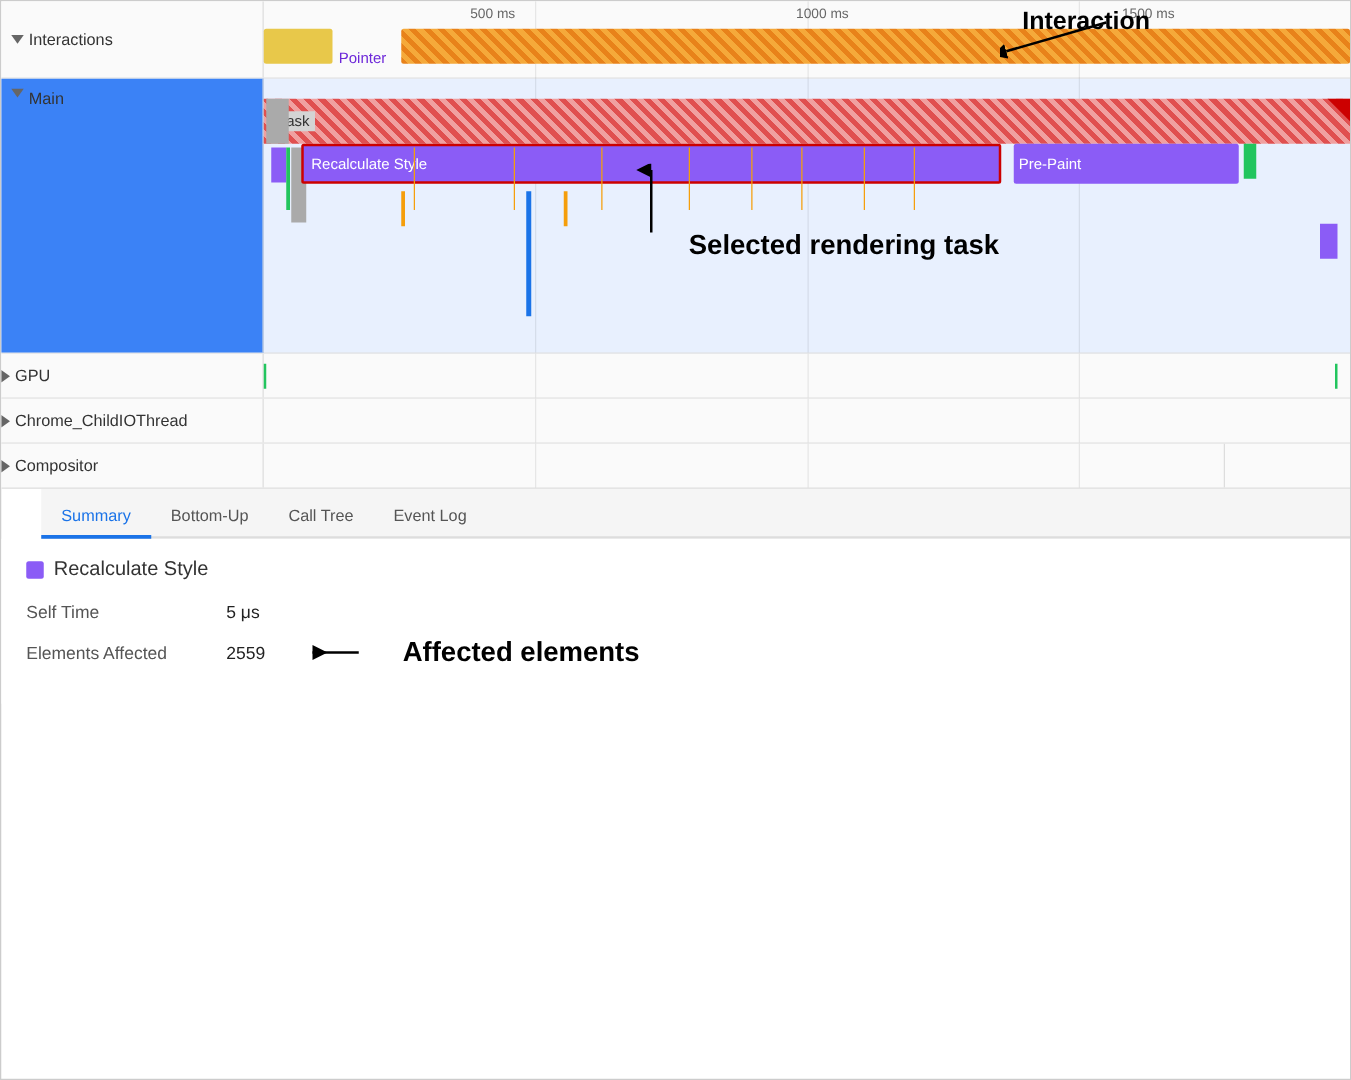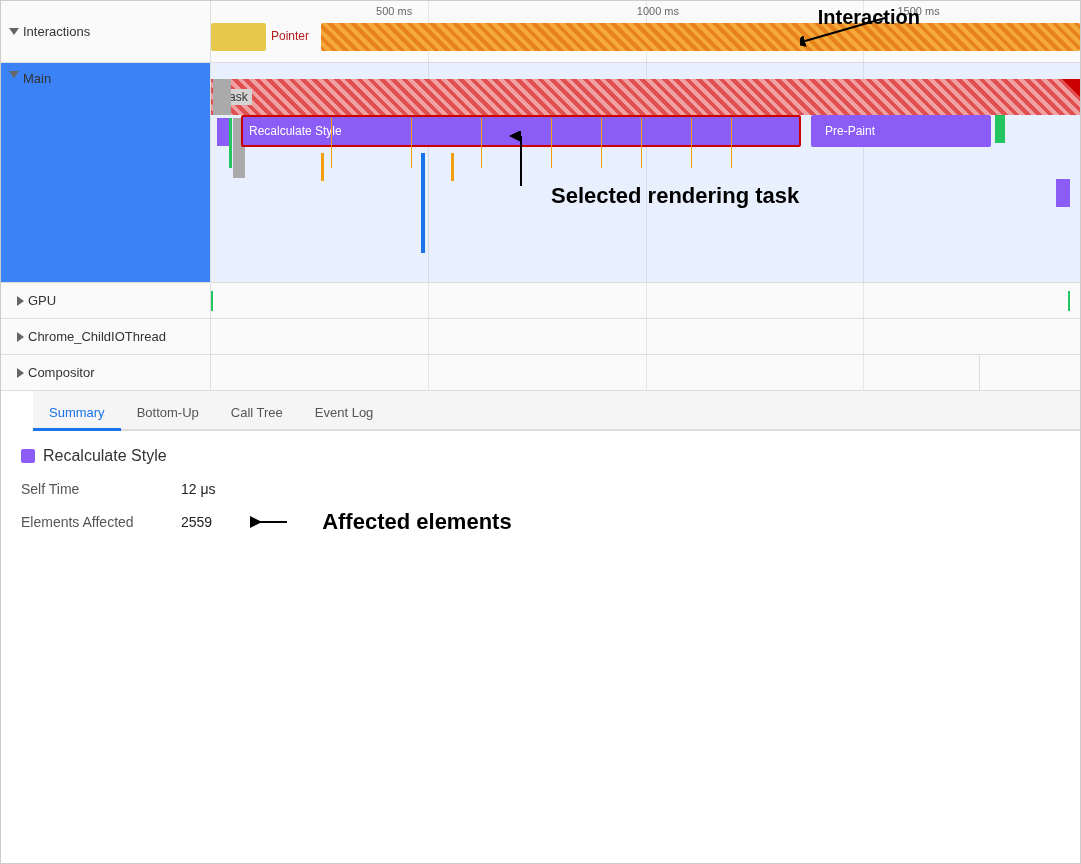"Pointer" div { color: #b91c1c -> #6d28d9; top: 28px -> 38px }
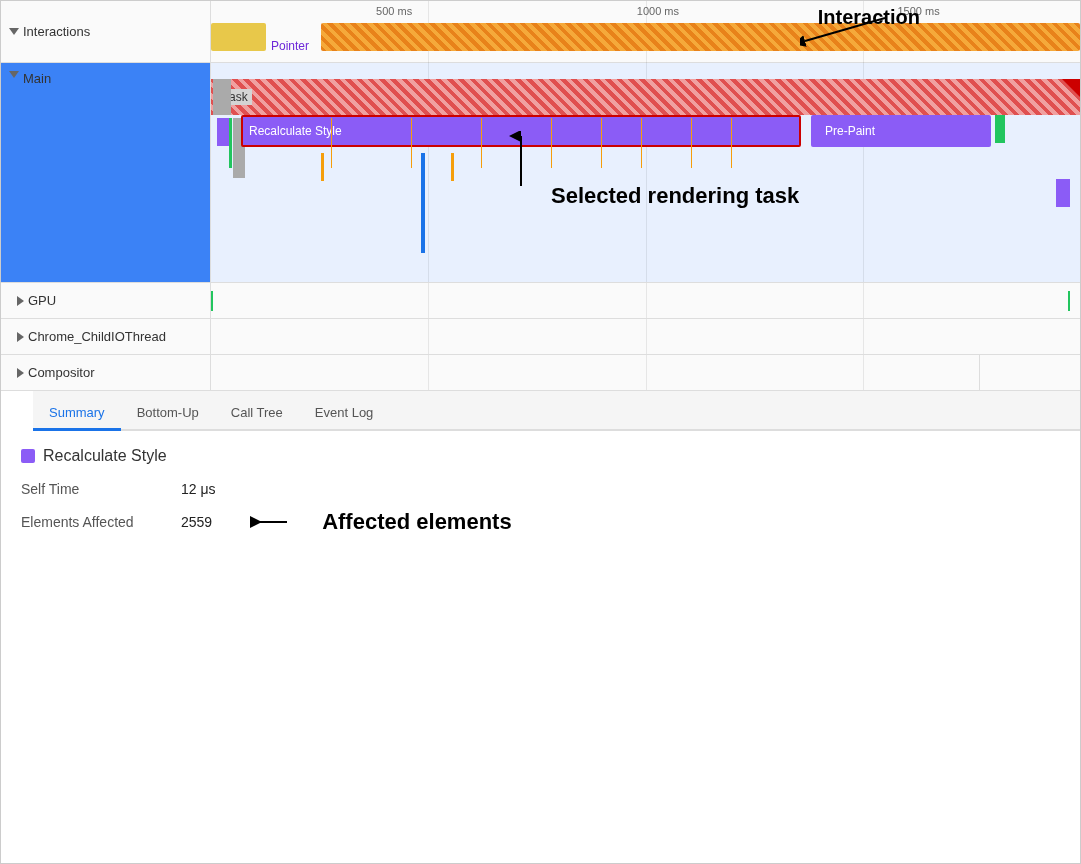"Pre-Paint" .prepaint-bar { padding-left: 14px -> 4px }
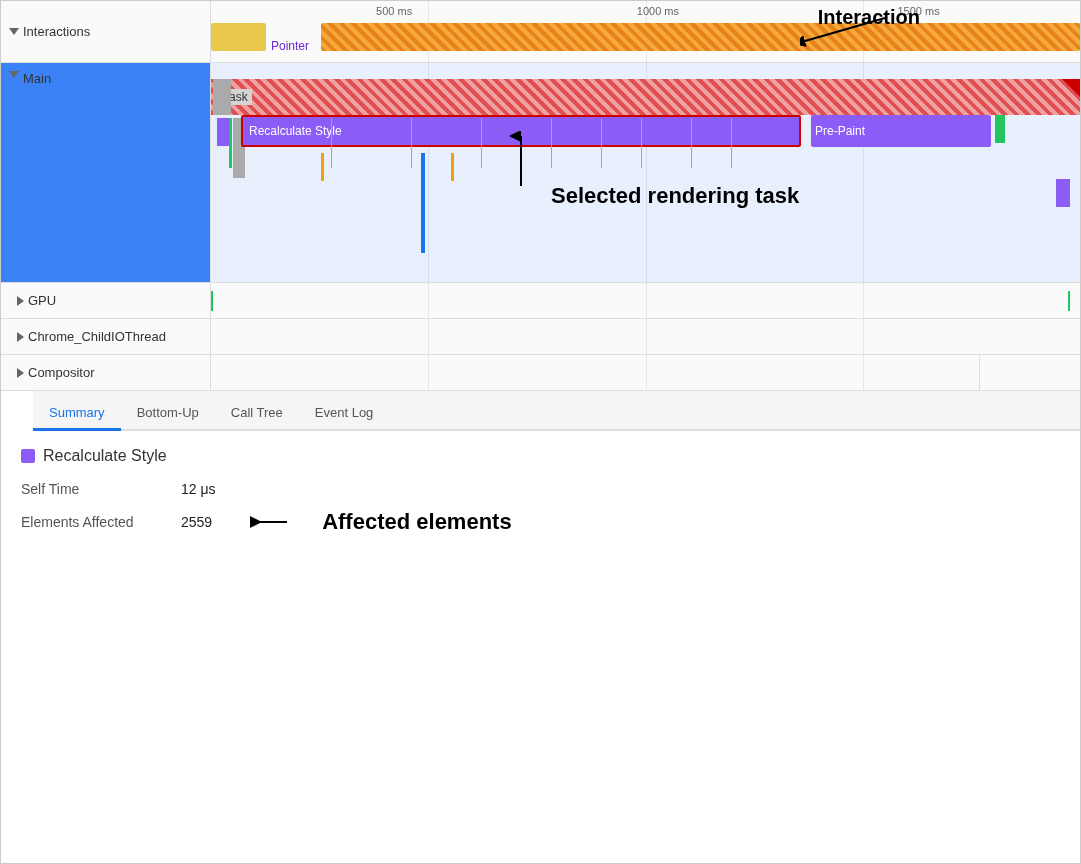"GPU" .thin-row-label { padding-left: 16px -> 0 }
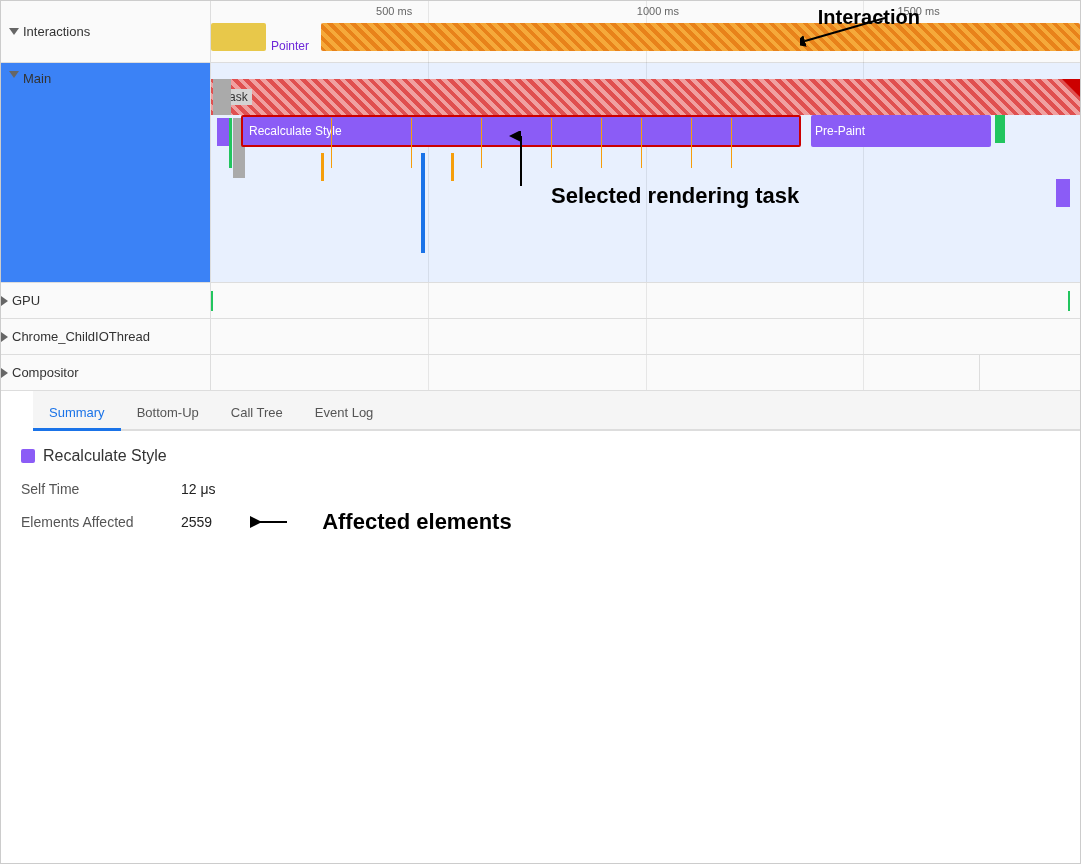"12 μs" span.summary-value { text: 12 -> 5 }
